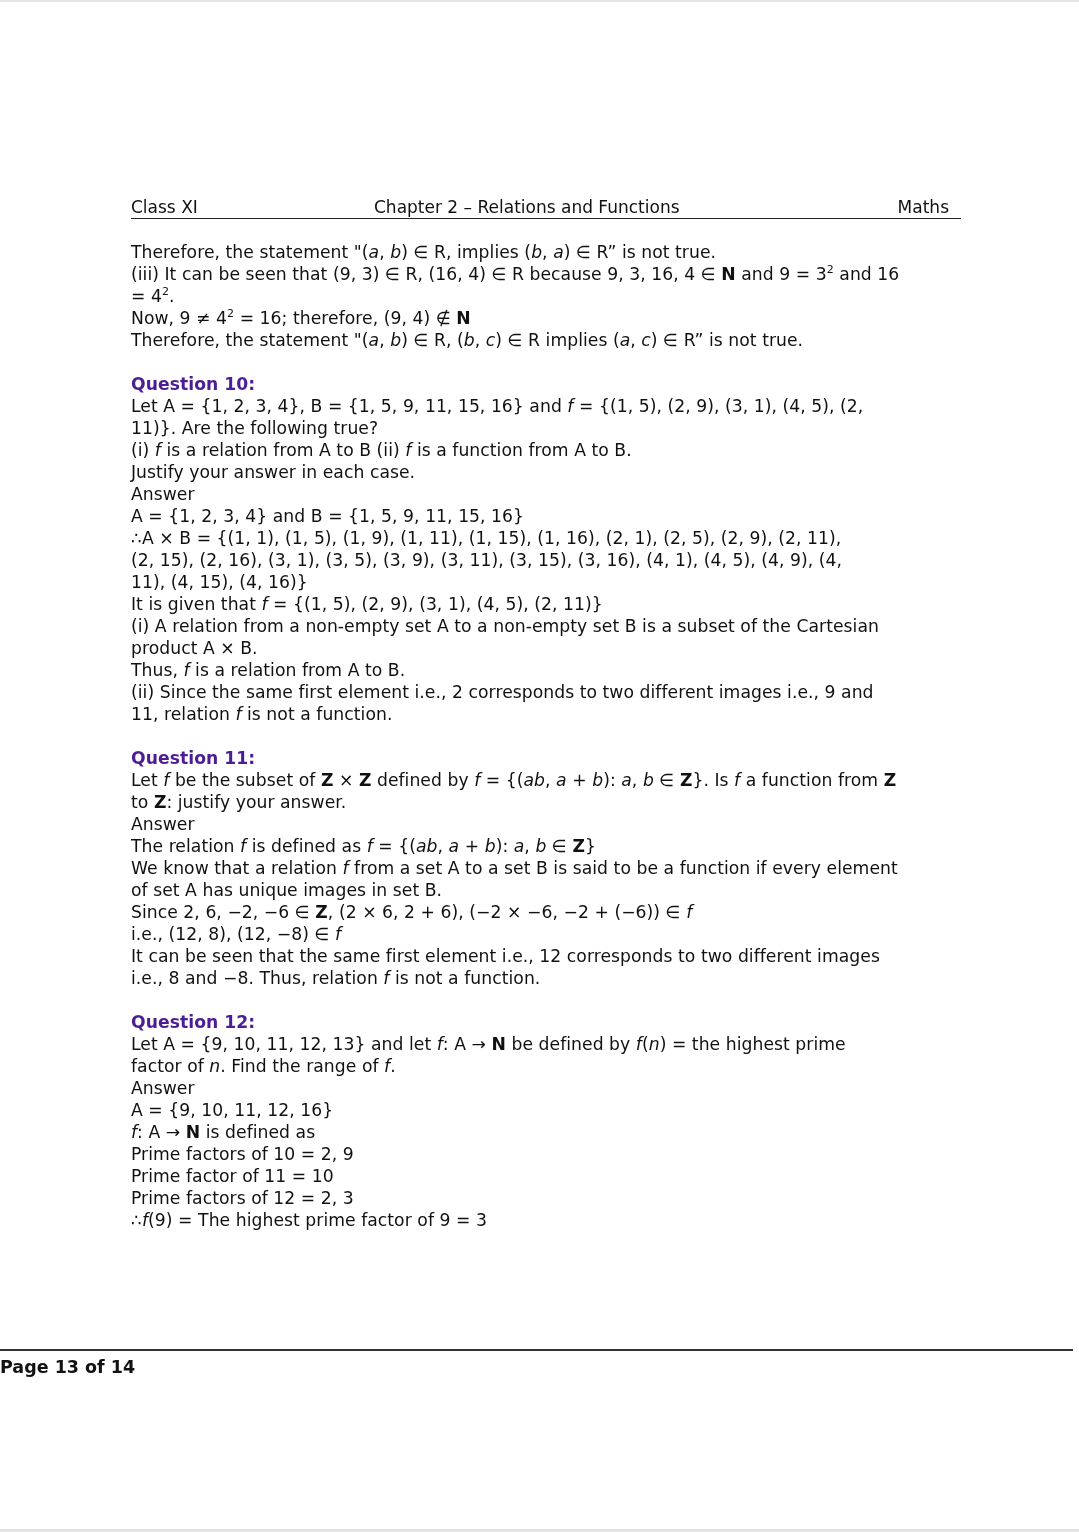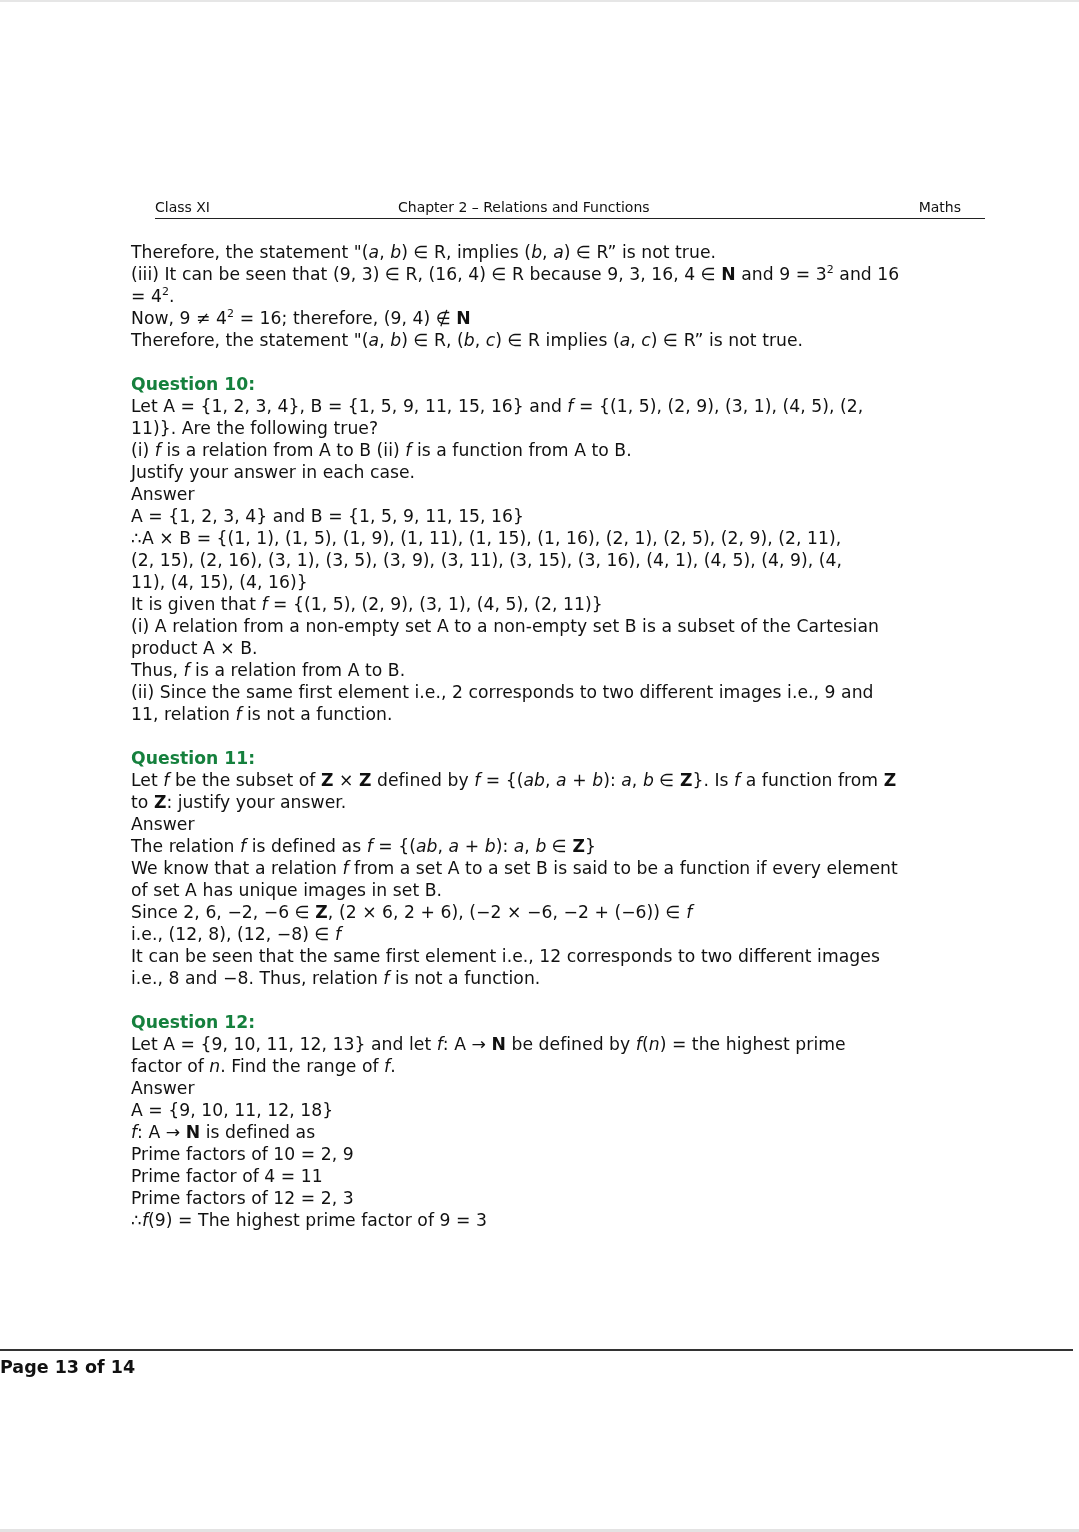"Class XI" .header { font-size: 14px -> 17px; margin-left: 24px -> none }
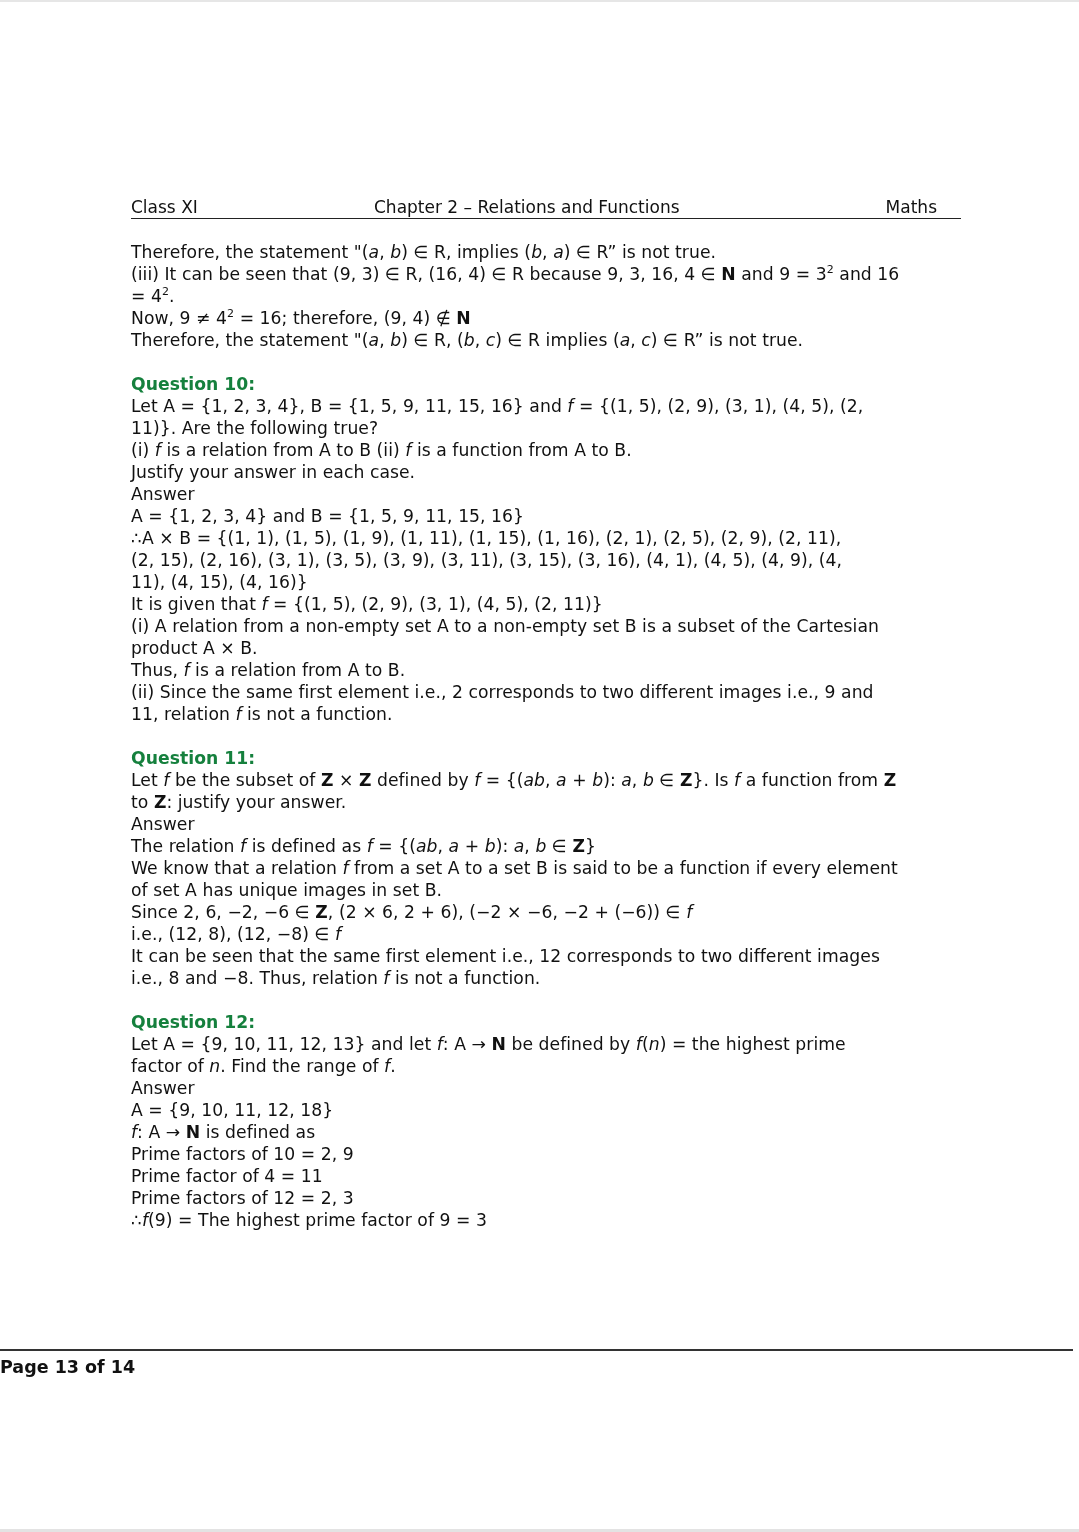"Maths" .header .right { right: 24px -> 12px }
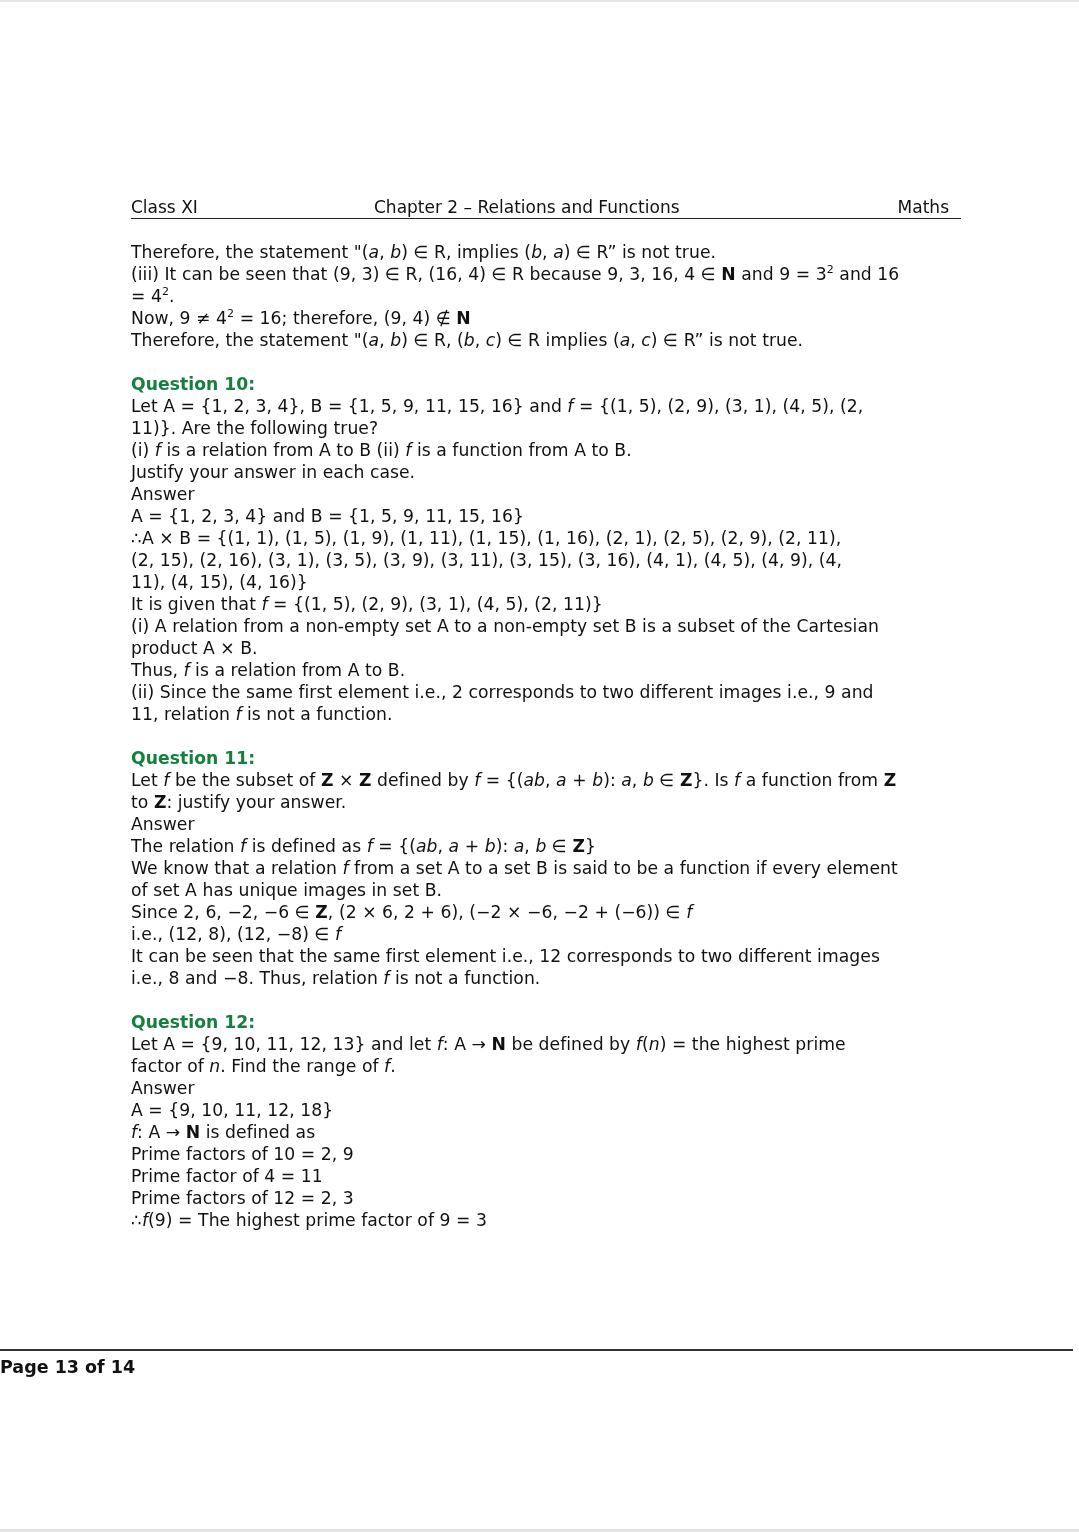"Question 10:" .qhead { color: #15803d -> #4c1d95 }
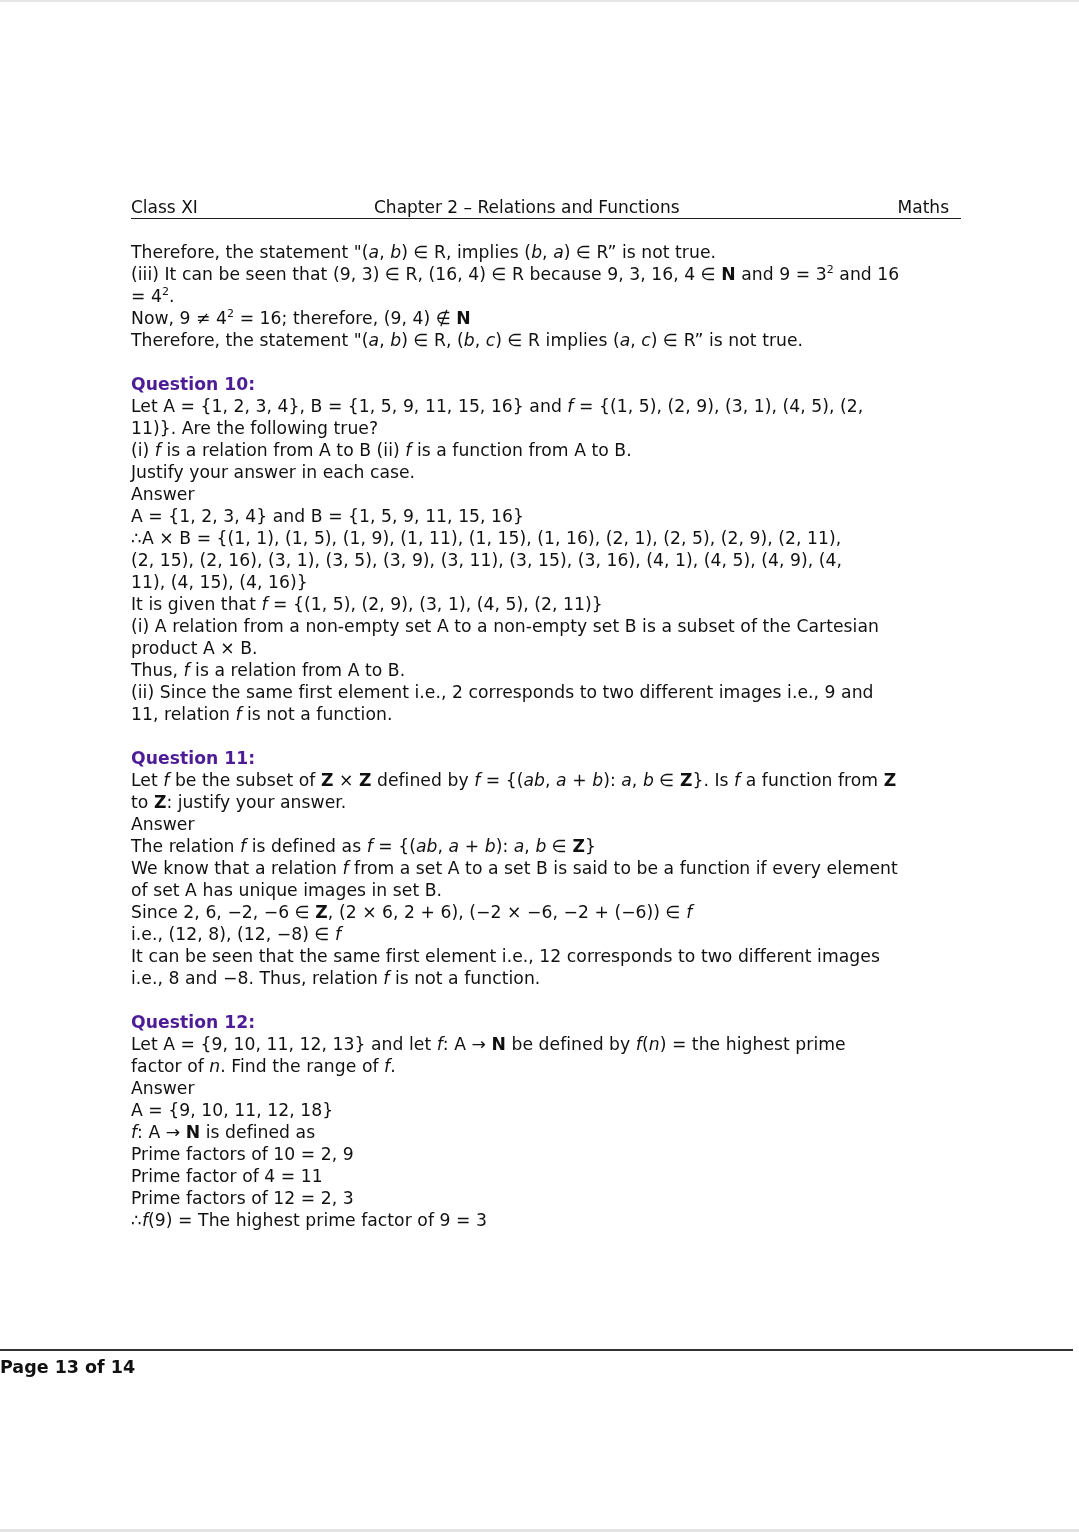"A = {9, 10, 11," div.line { text: 18 -> 16 }
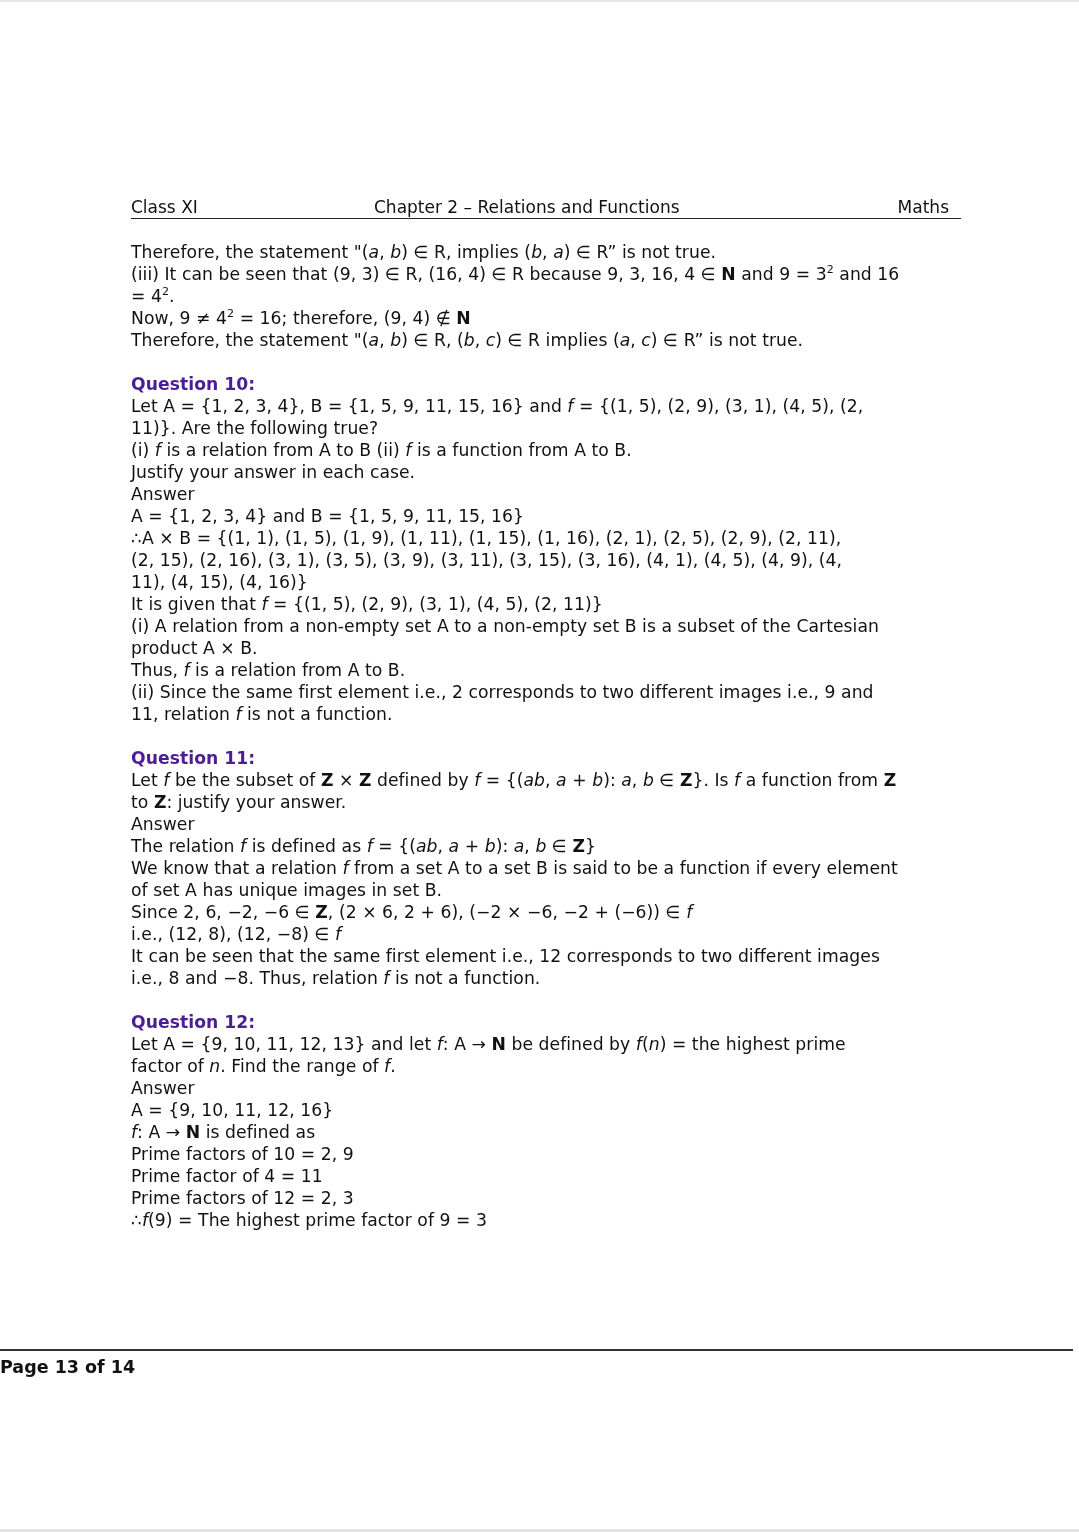"Prime factor of 4 =" div.line { text: 4 = 11 -> 11 = 10 }
